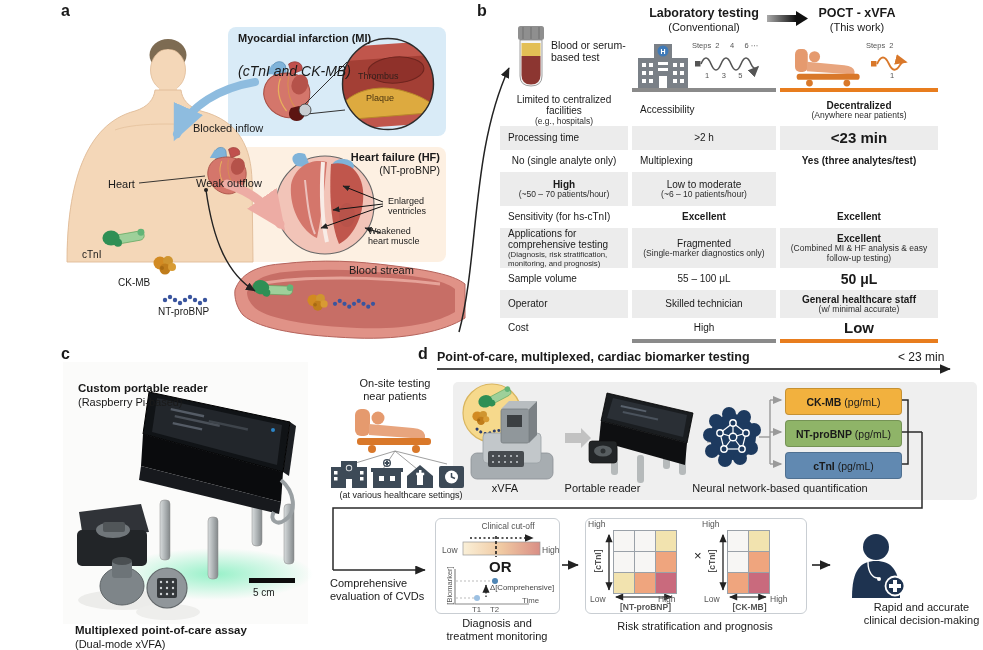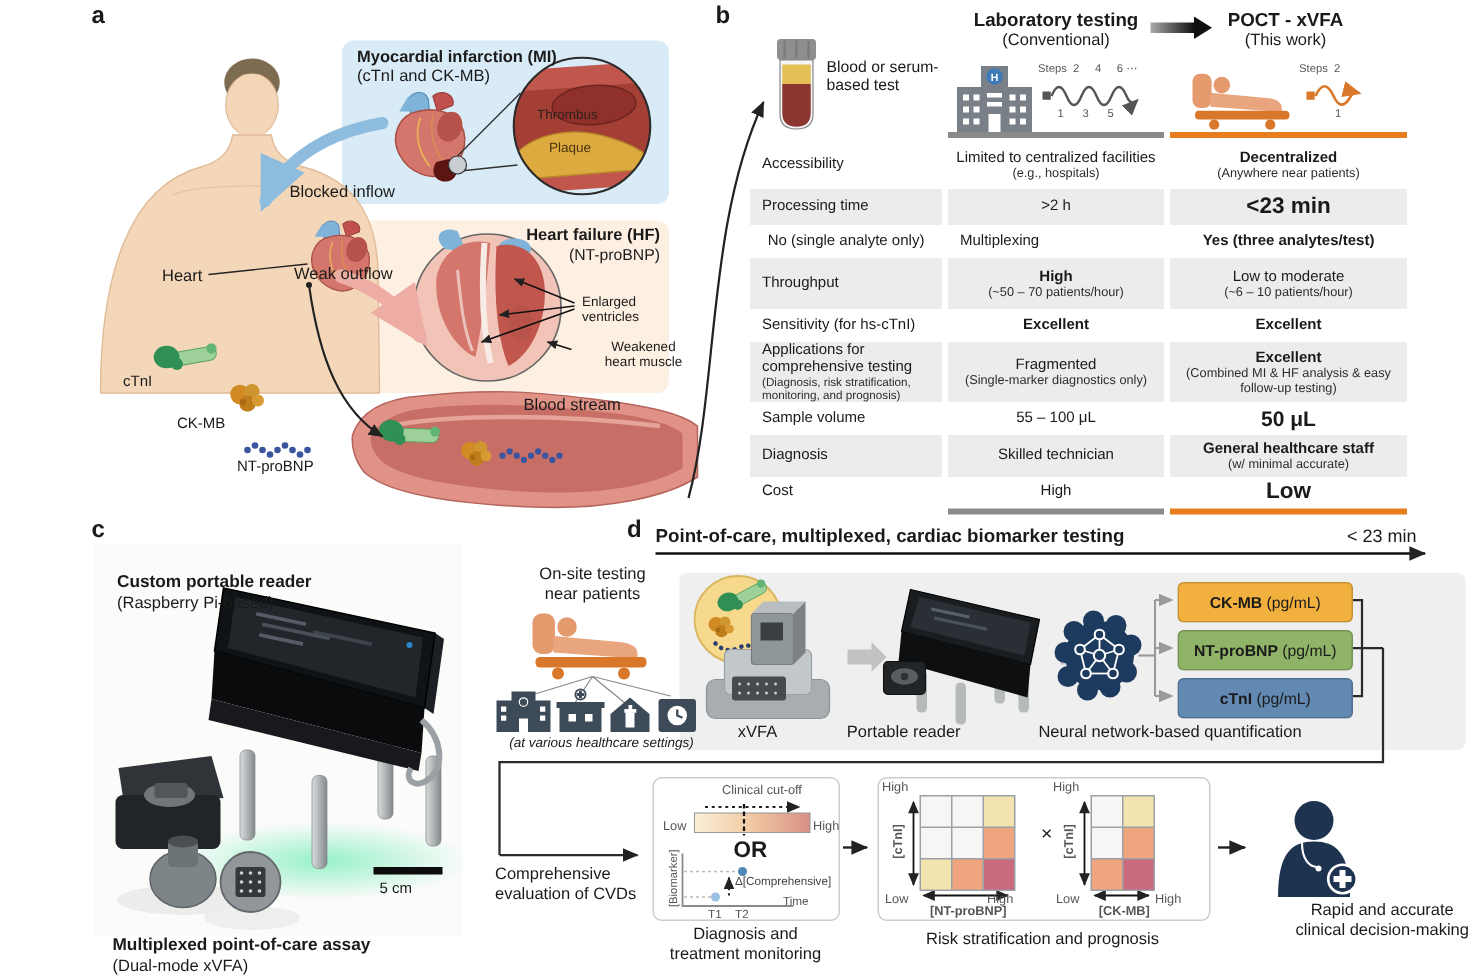"(cTnI and CK-MB)" div.abs { font-size: 11px -> 14px; font-style: none -> italic; top: 45px -> 63px }
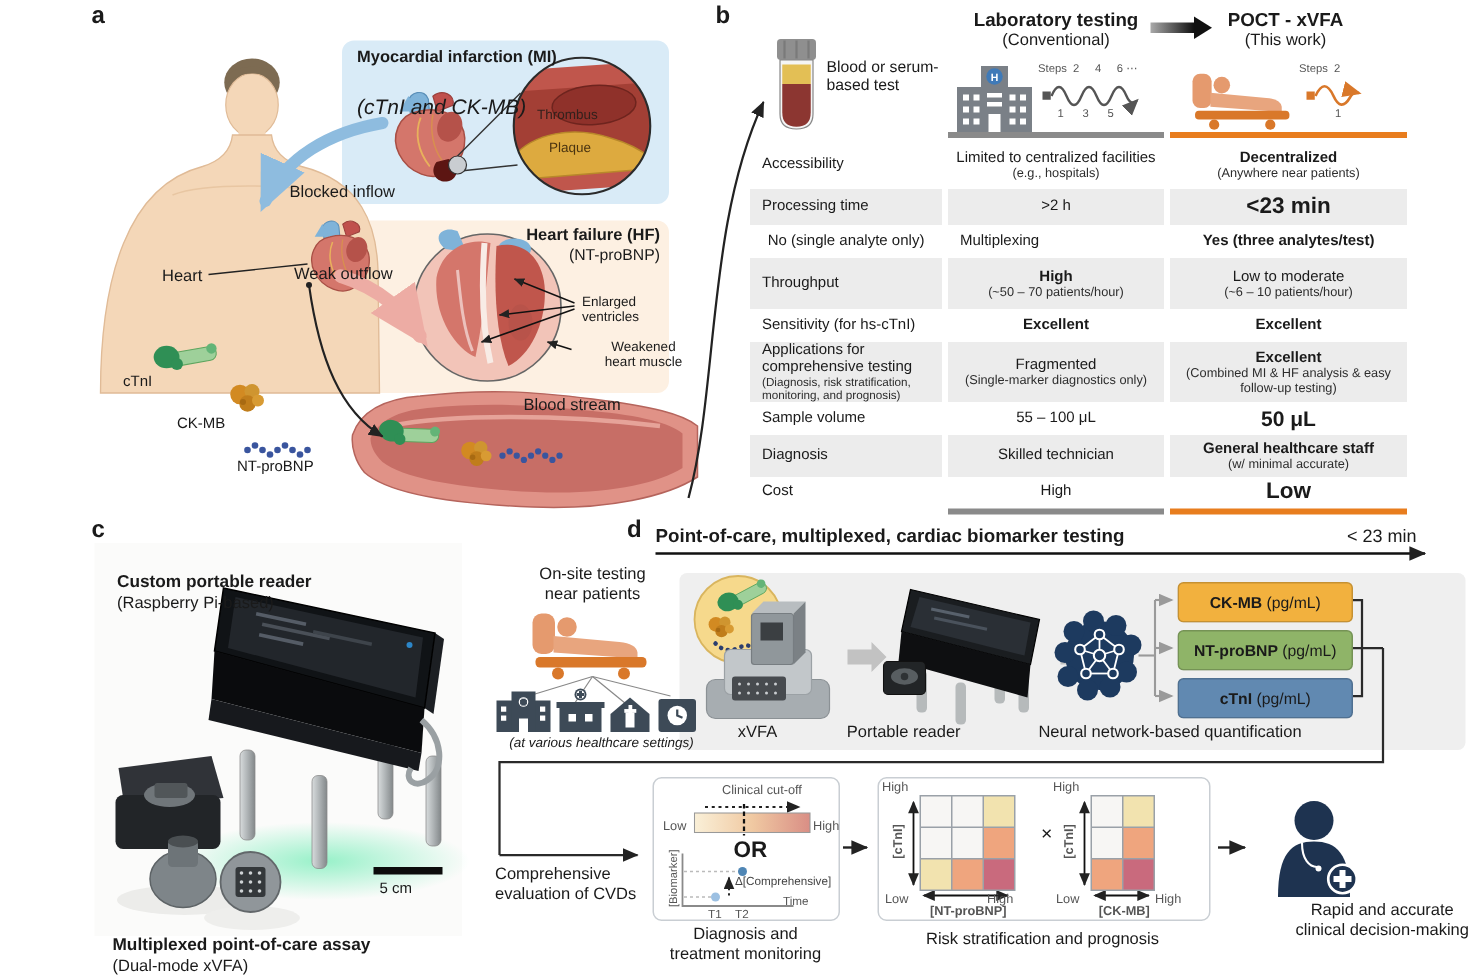"Accessibility" div.cell { order: before "Limited to centralized facilities" -> after "Limited to centralized facilities" }
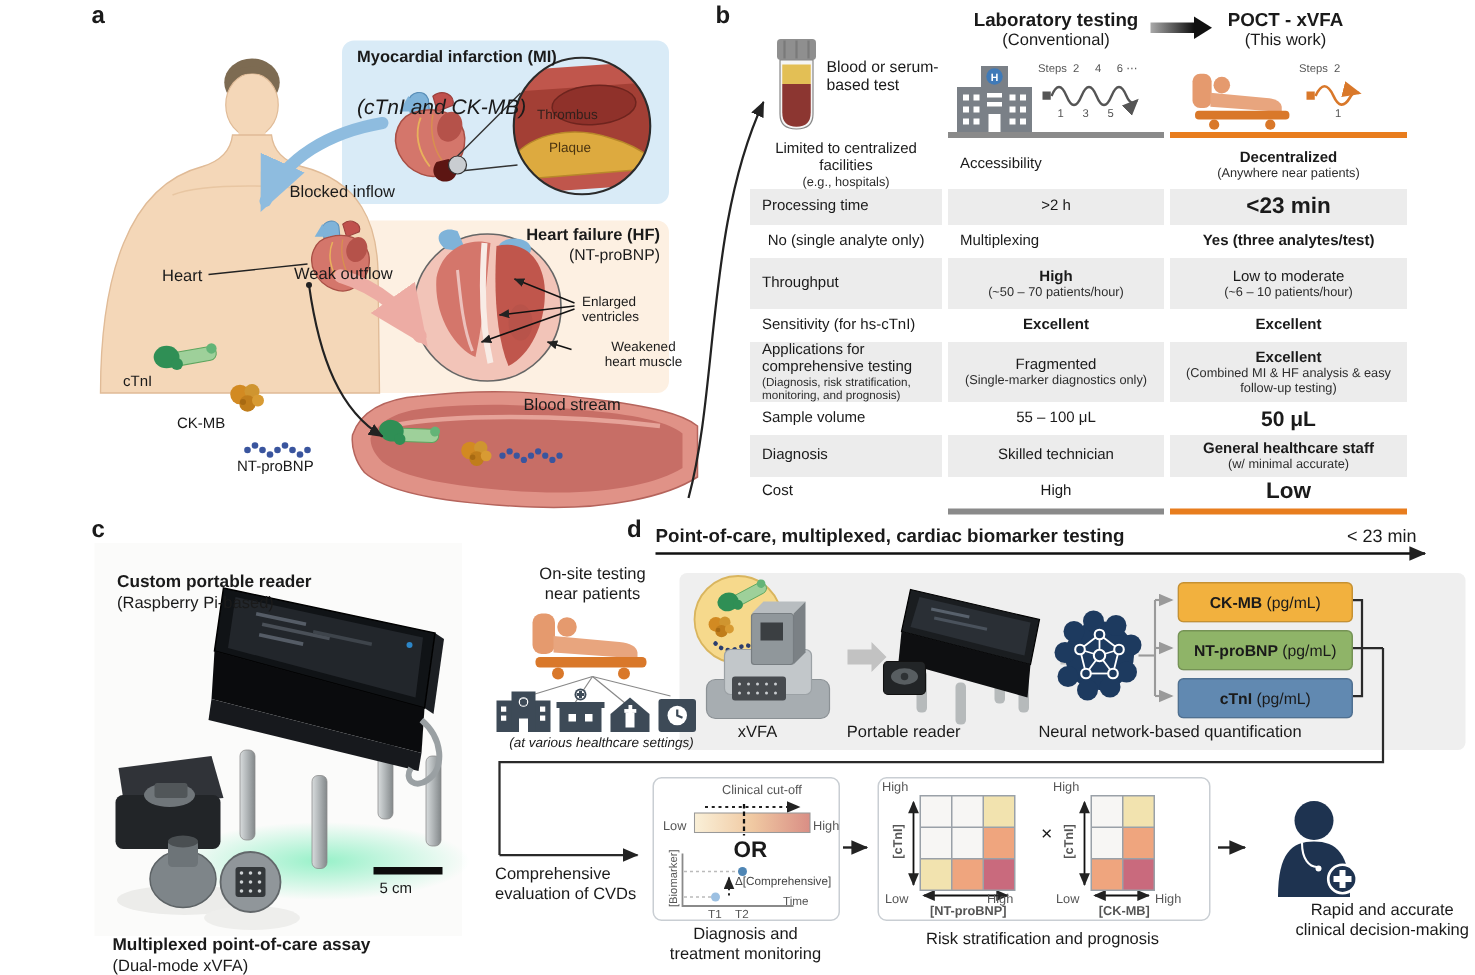"Throughput" div.cell { html: <div>Throughput</div> -> none }
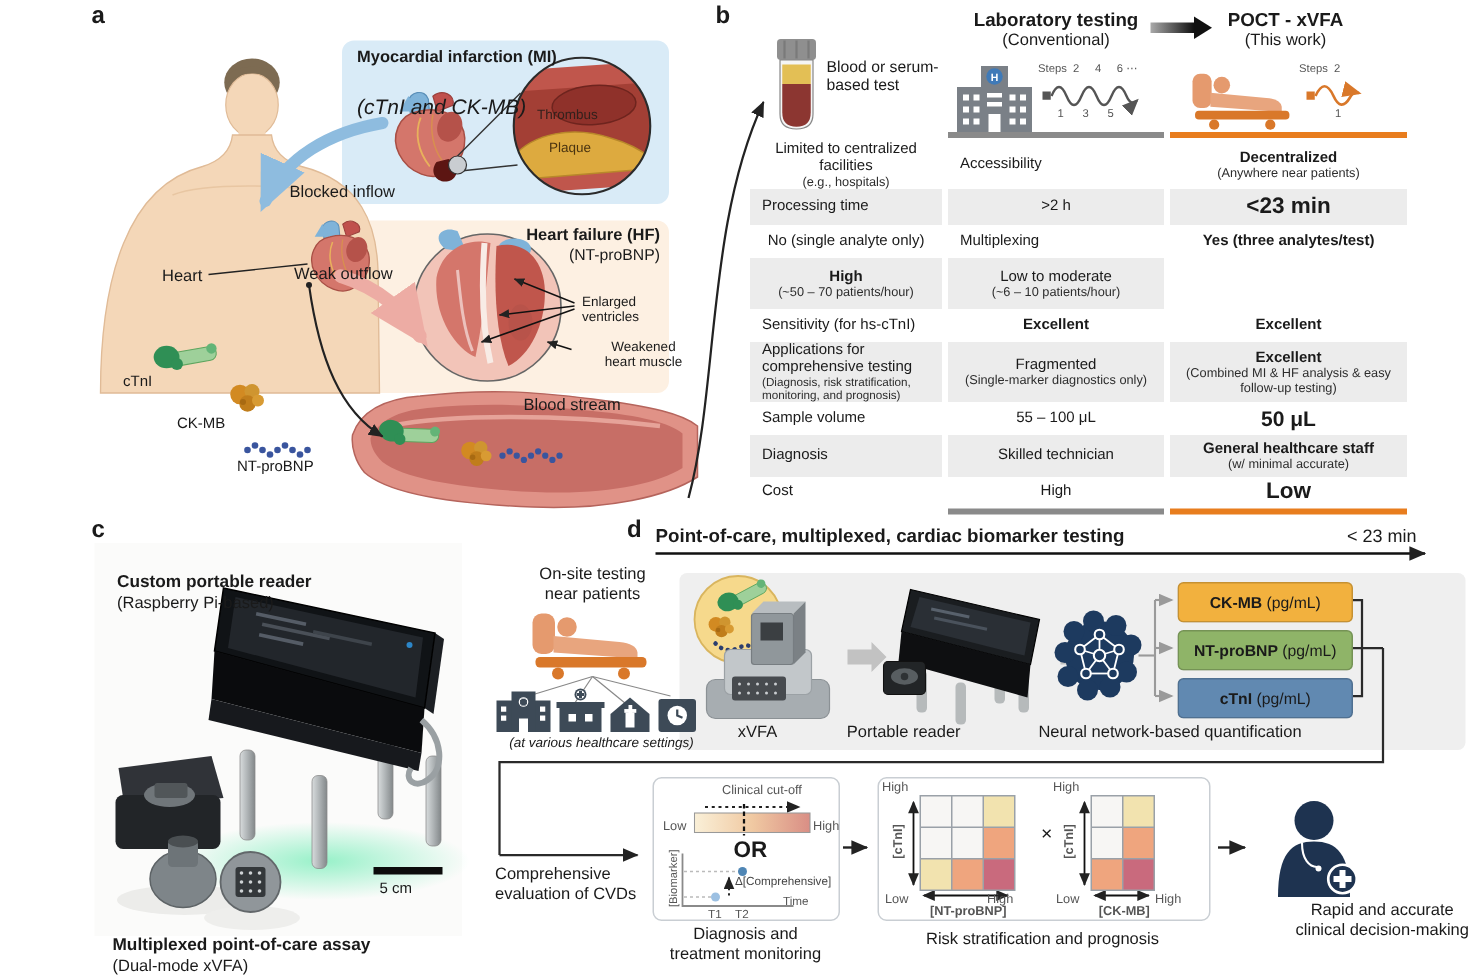"Weakened heart muscle" div.abs { left: 400px -> 368px; text-align: center -> none }
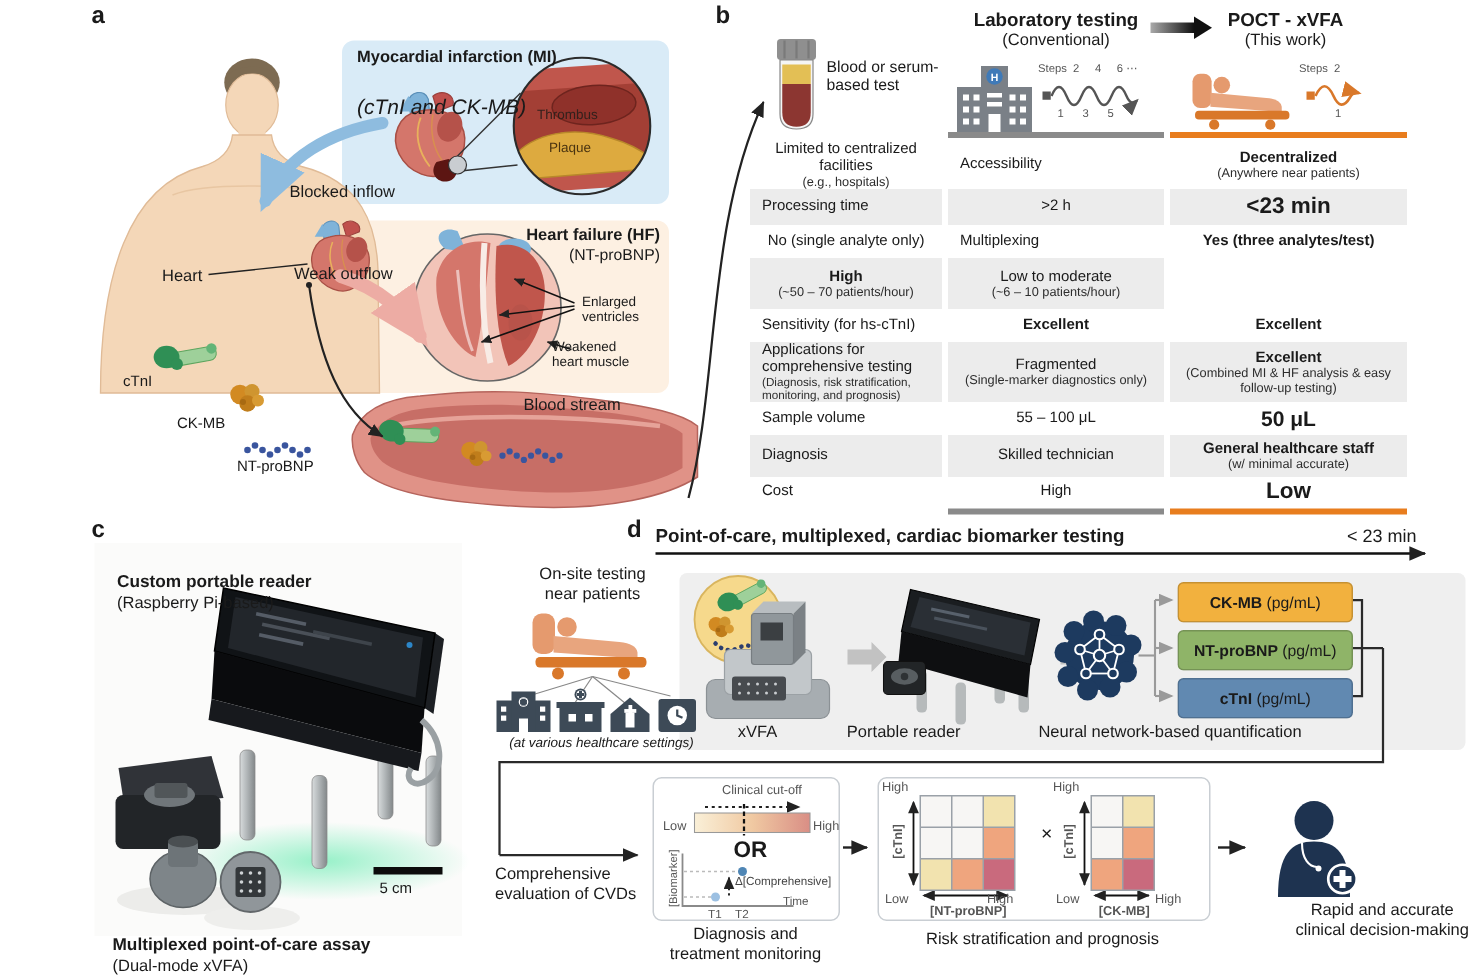"Diagnosis" div.cell { text: Diagnosis -> Operator }
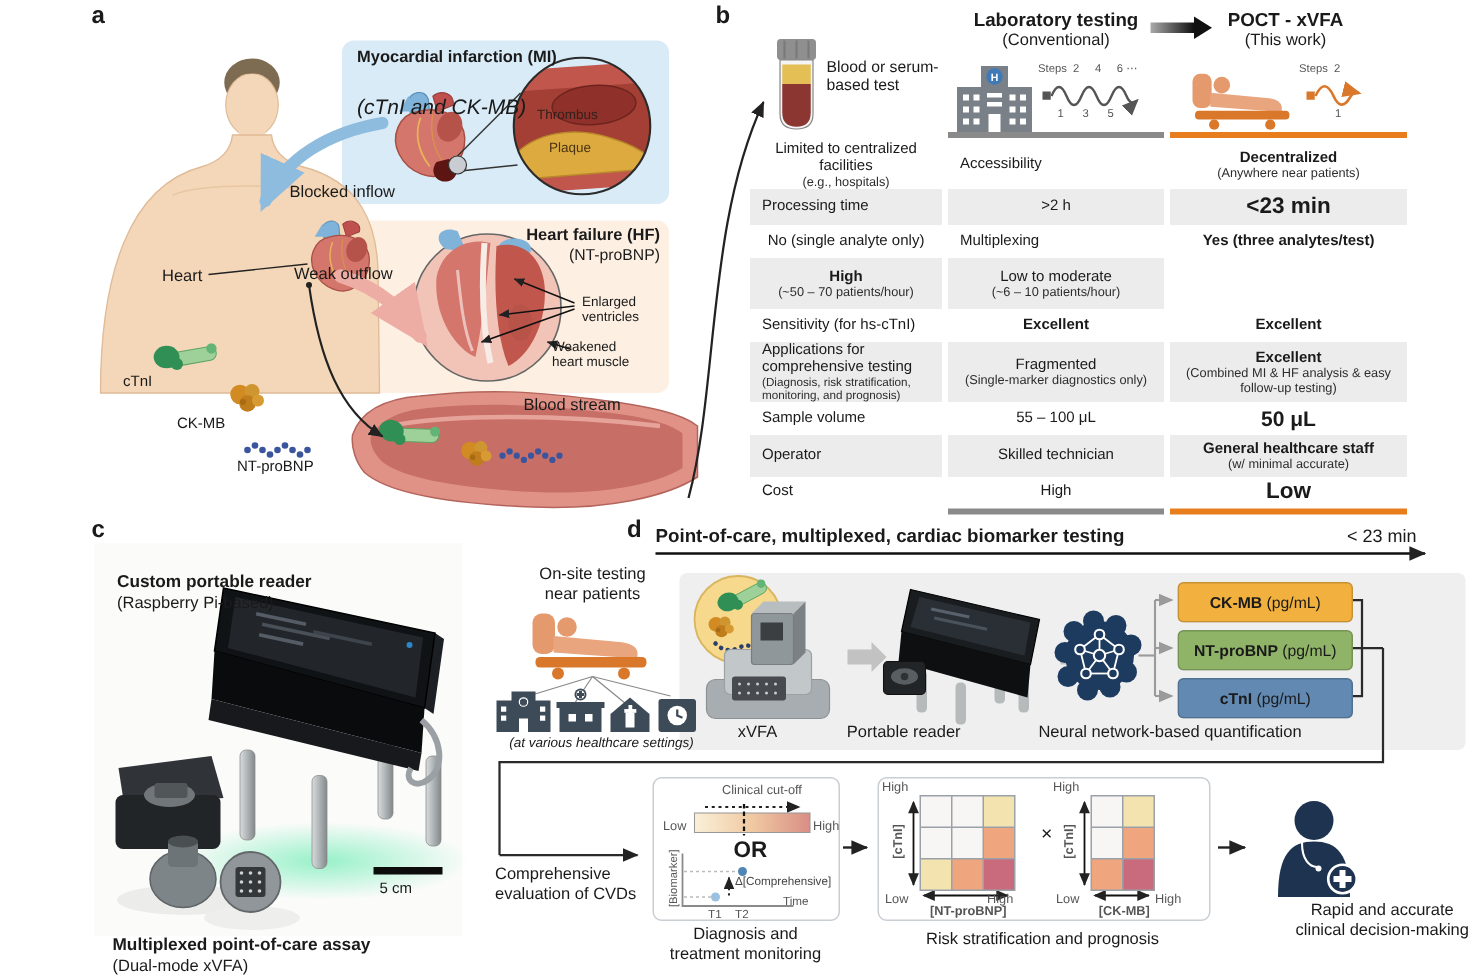"(at various healthcare settings)" div.abs { font-style: italic -> none }
